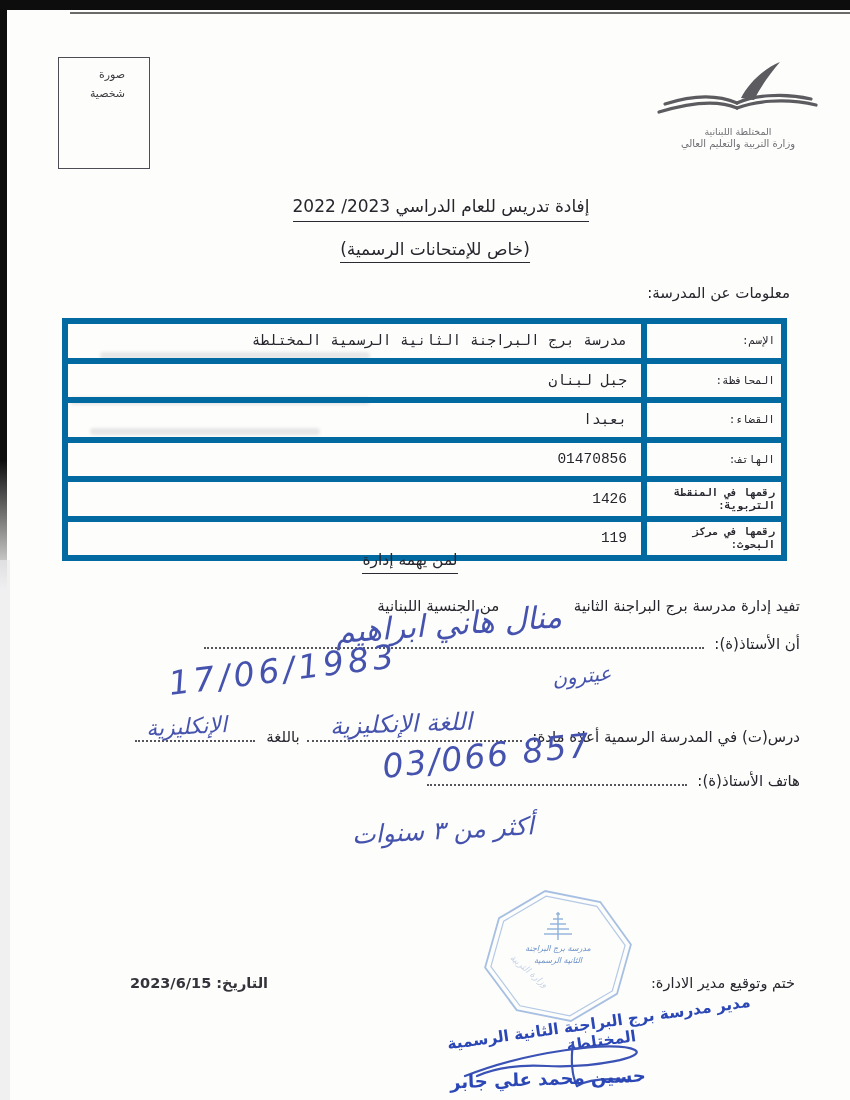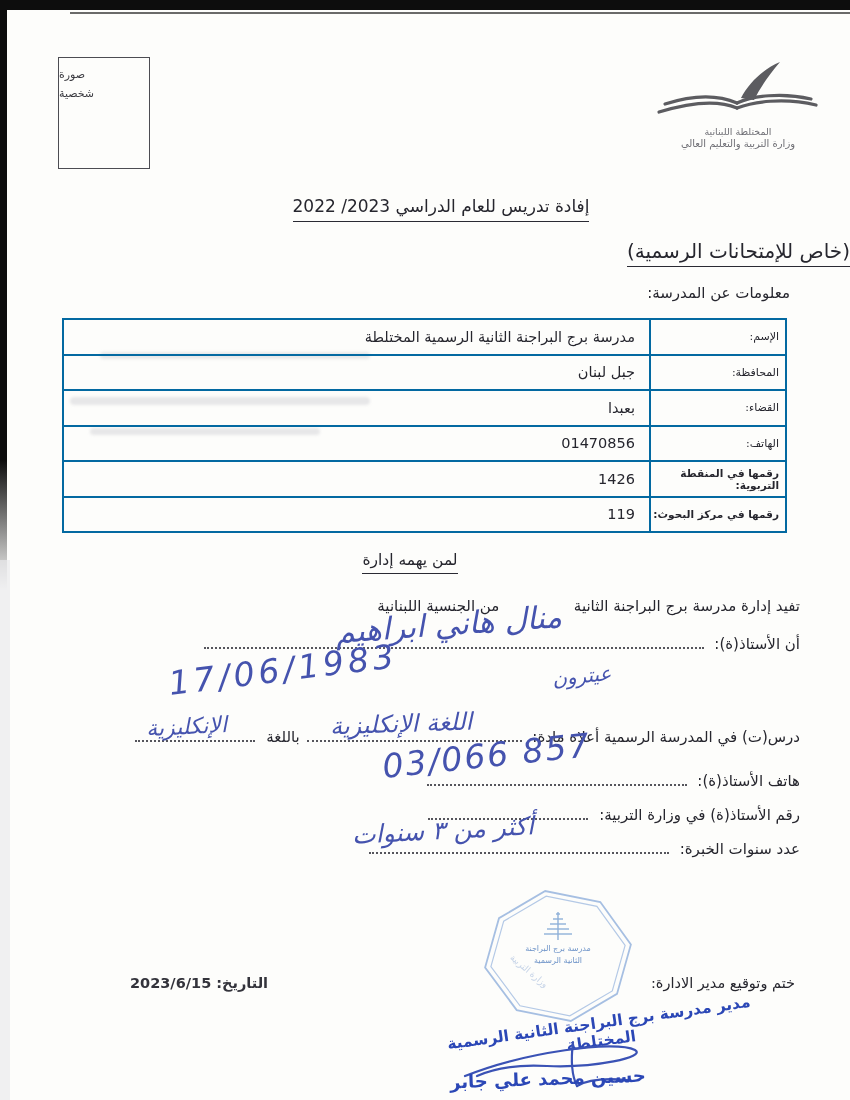"صورة" .photo-box { text-align: left -> right }
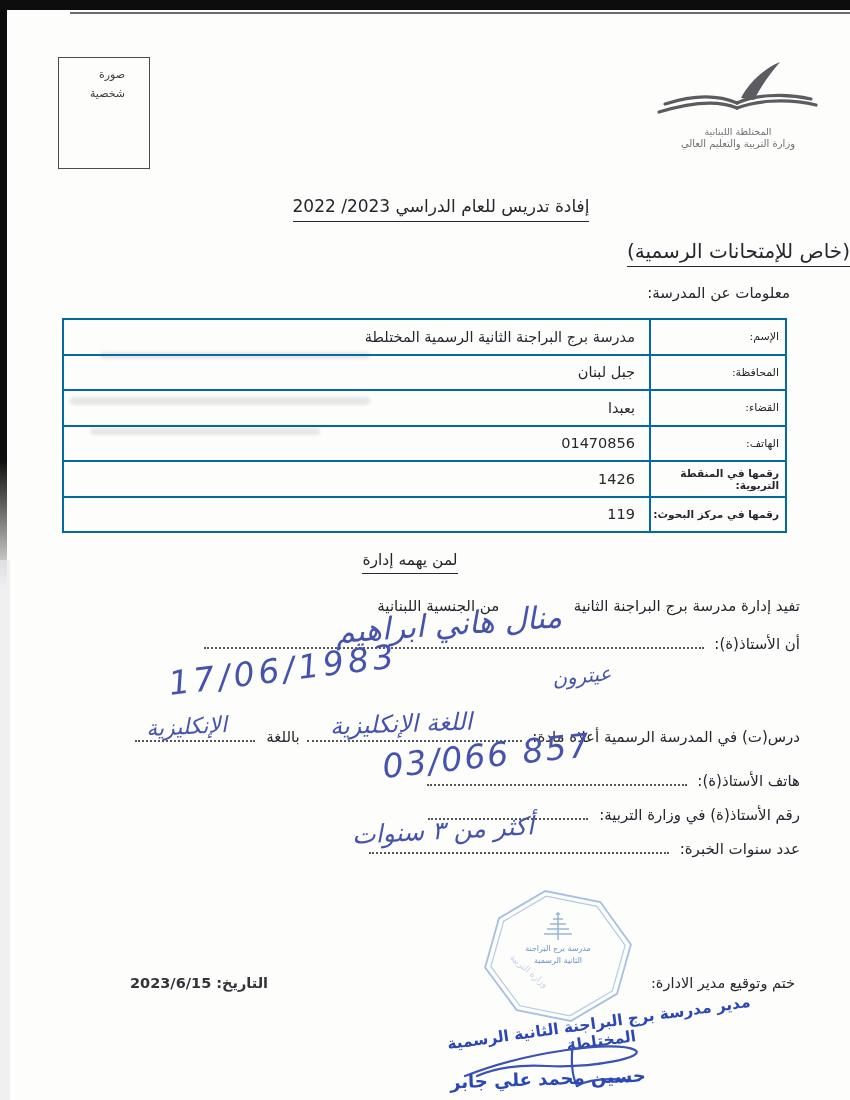"(خاص للإمتحانات الرسمية)" .subtitle { font-size: 20px -> 17px; text-align: right -> center }
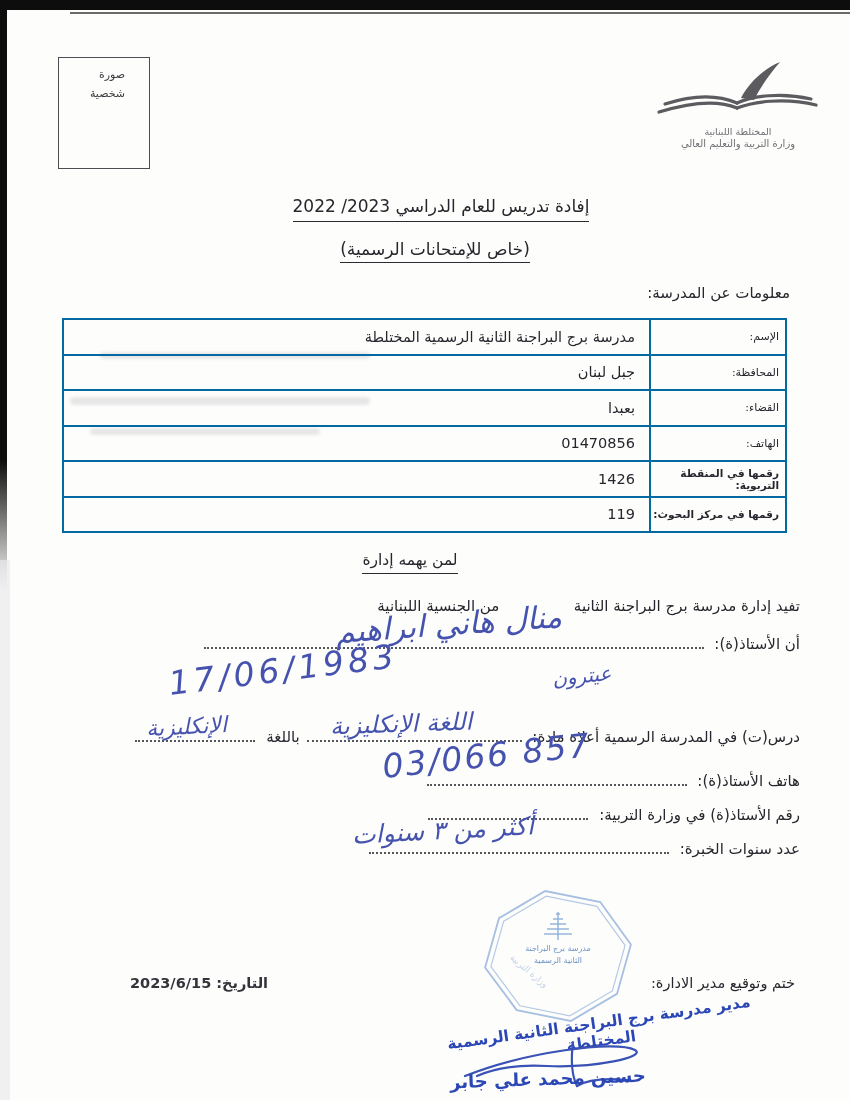"مدرسة برج البراجنة الثانية الرسمية" table.school td { border: 2px solid #0369a1 -> 6px solid #0369a1; font-family: none -> Liberation Mono, monospace }
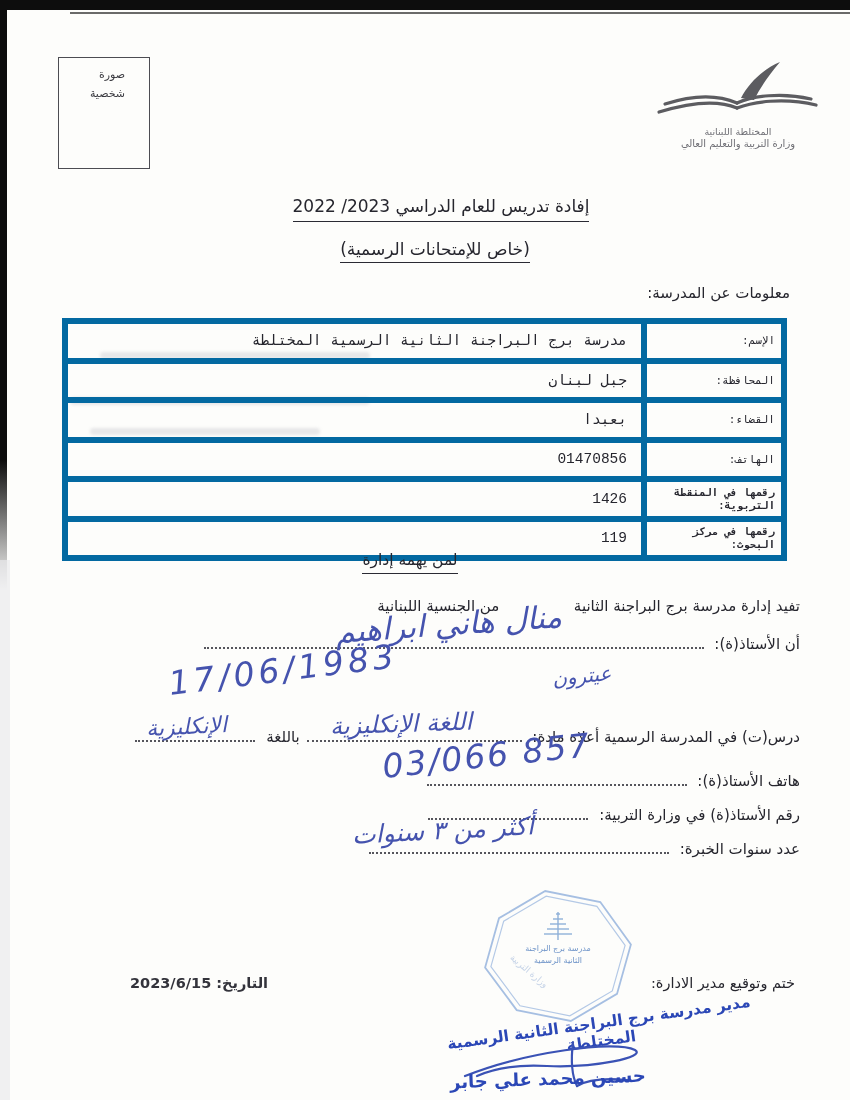"رقم الأستاذ(ة) في وزارة التربية:" div.fline { html: <div> <span>رقم الأستاذ(ة) في وزارة التربية:</span> <span></span> </div> -> none }
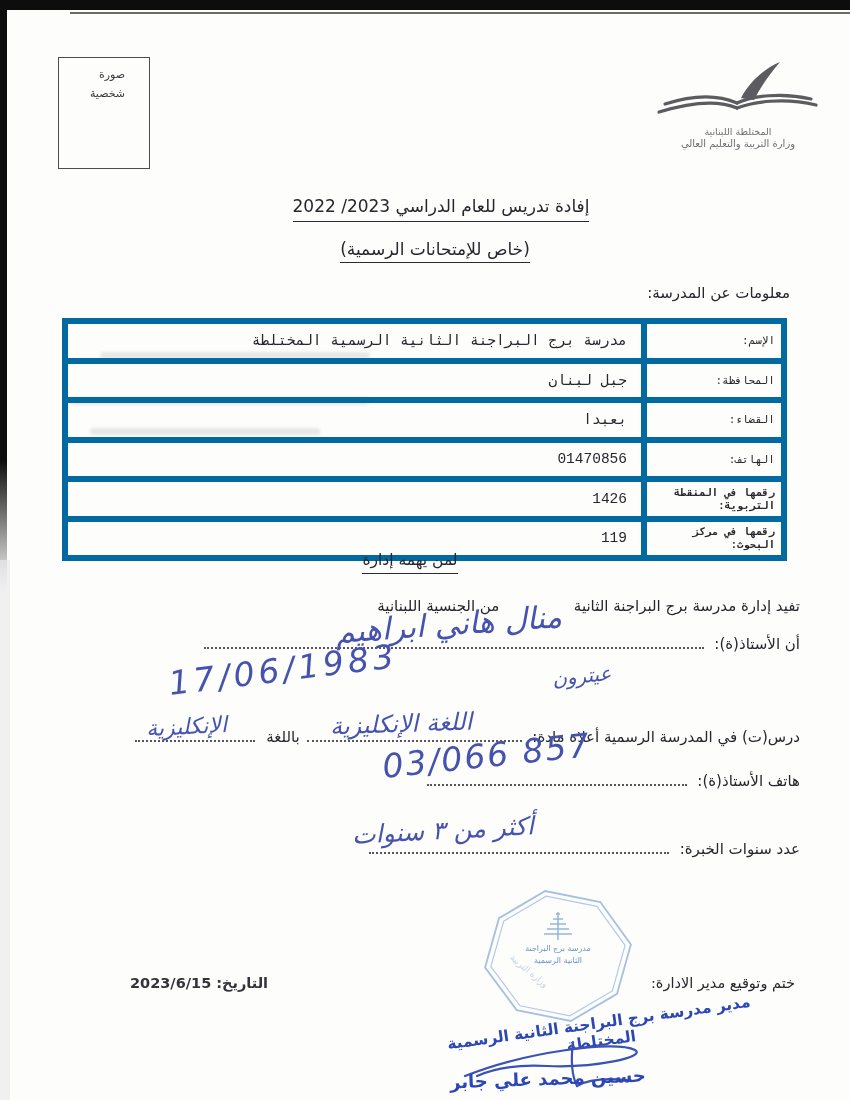"عدد سنوات الخبرة:" div.fline { html: <div> <span>عدد سنوات الخبرة:</span> <span></span> </div> -> none }
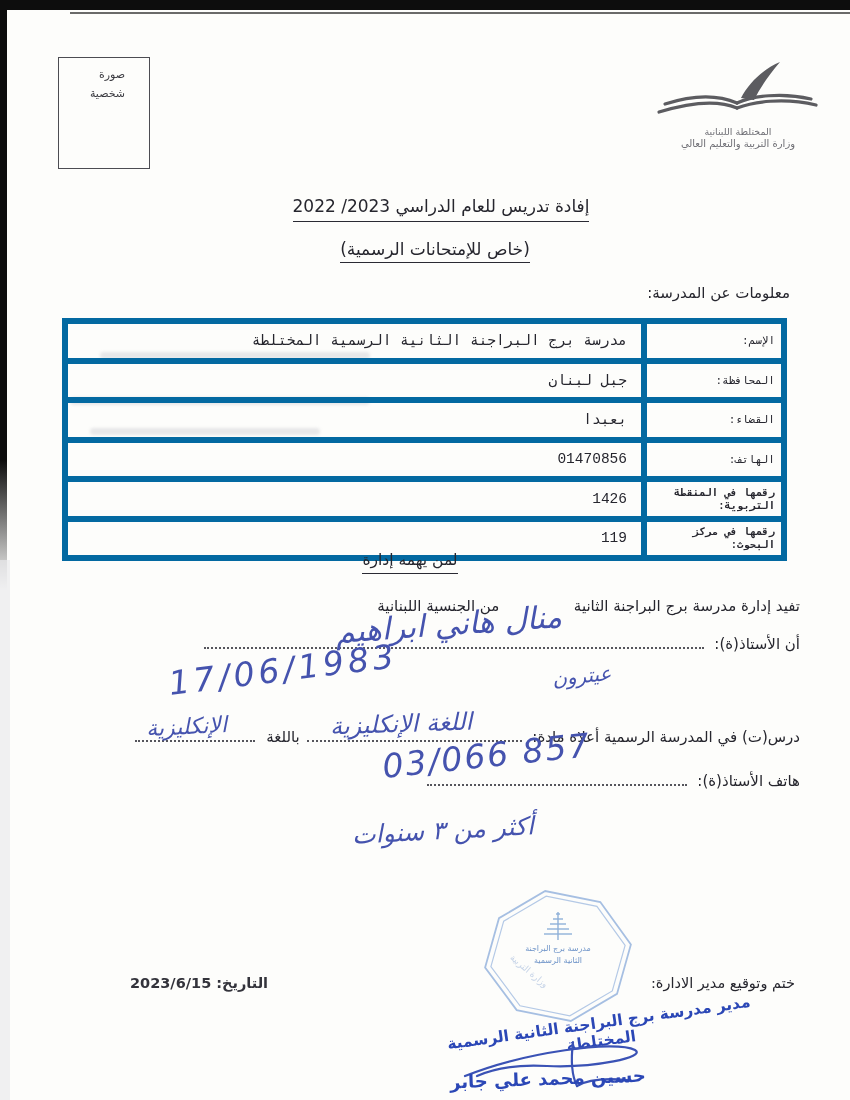"مدرسة برج البراجنة" .seal { font-style: none -> italic }
